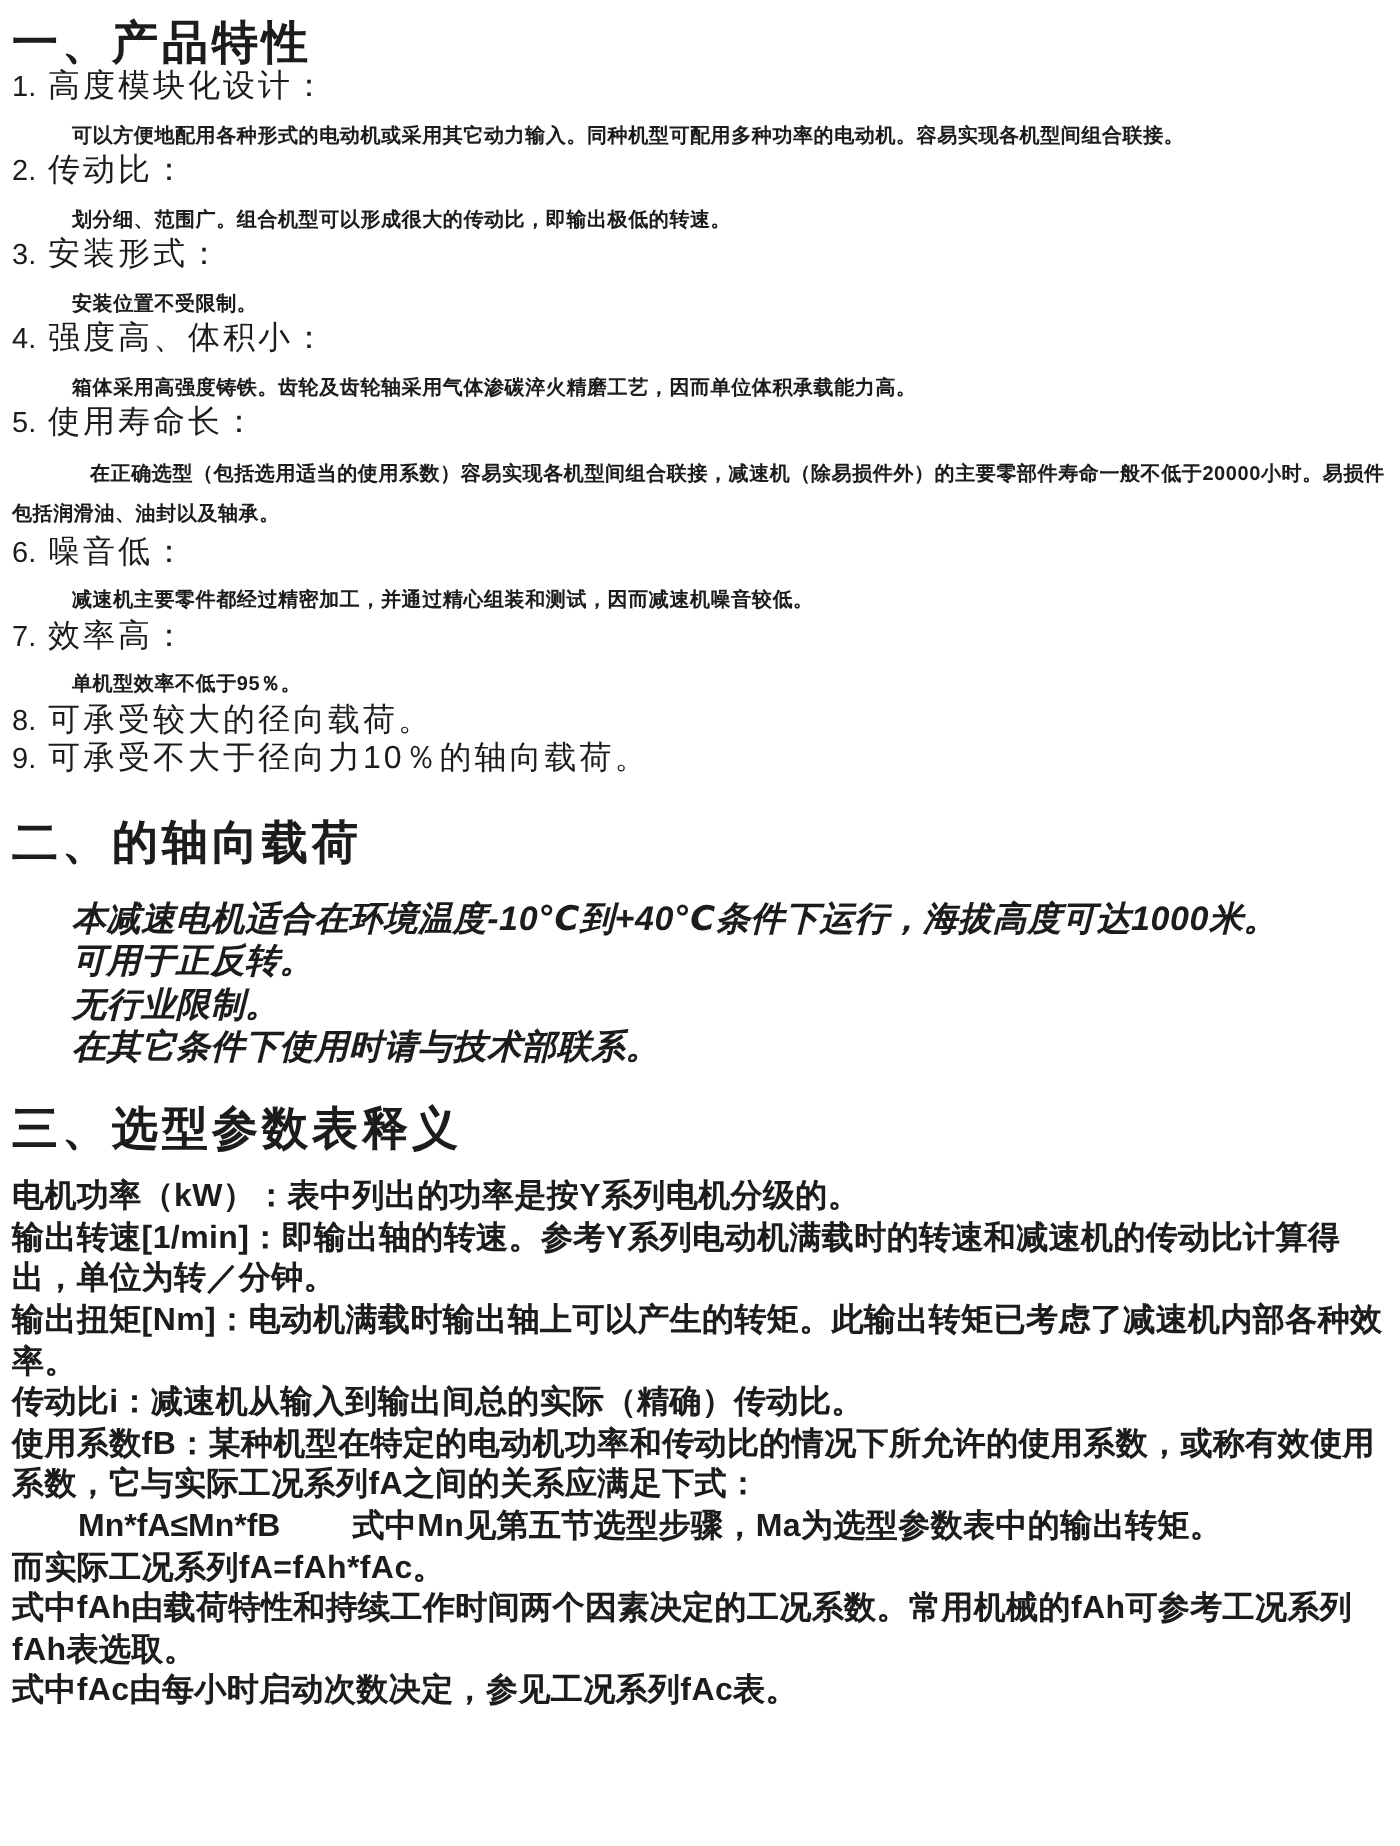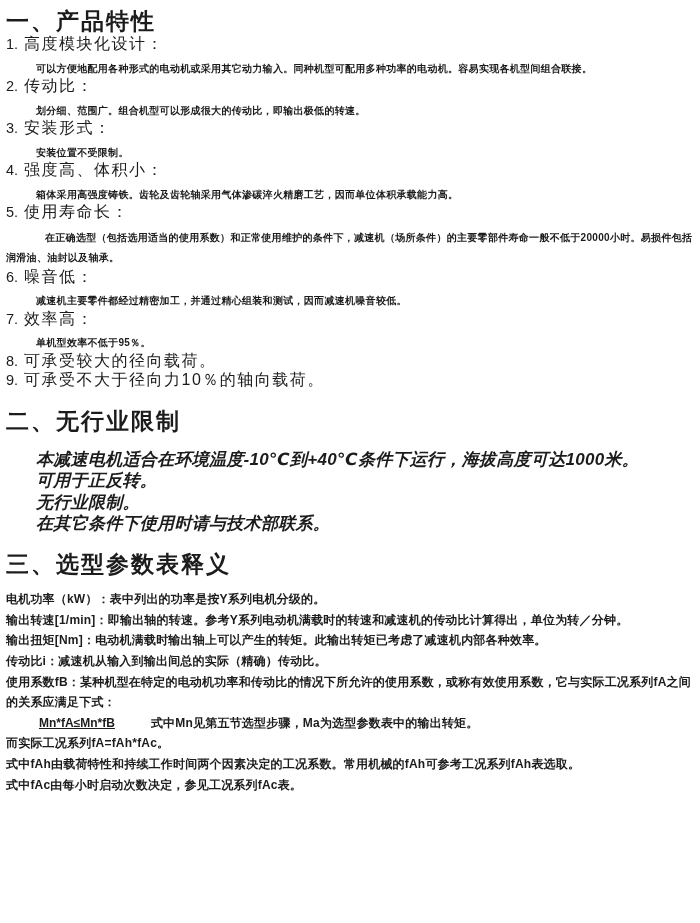"在正确选型（包括选用适当的使用系数）和正常使用维护的条件下，减速机（场所条件）的" p.item-body { text: 和正常使用维护的条件下，减速机（场所条件 -> 容易实现各机型间组合联接，减速机（除易损件外 }
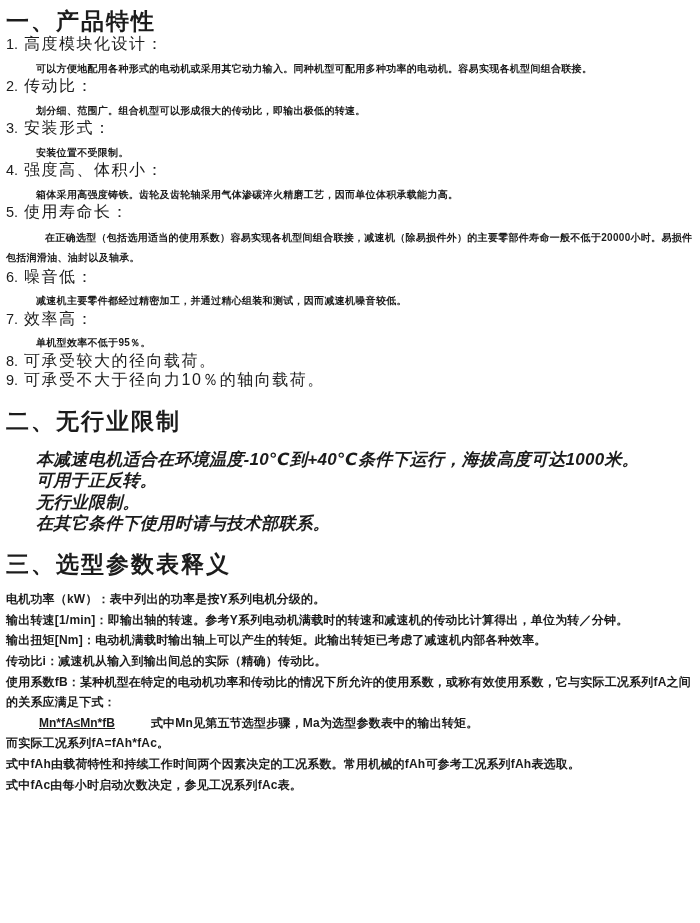"二、无行业限制" h1.h2 { text: 无行业限制 -> 的轴向载荷 }
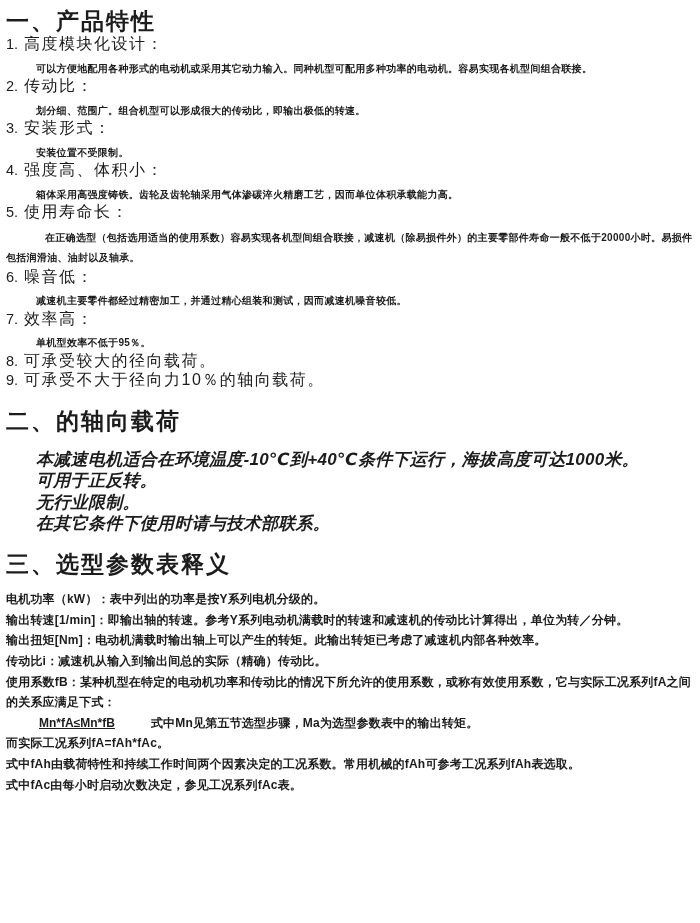"电机功率（kW）：表中列出的功率是按Y系列电机分级的。" .s3p { font-size: 12px -> 16px }
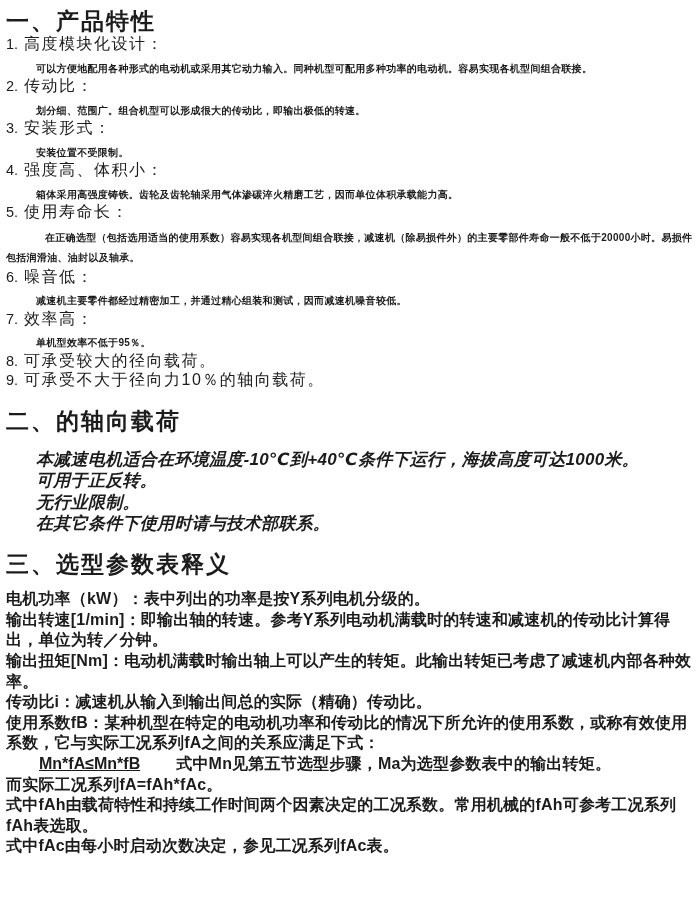"Mn*fA≤Mn*fB" .s3p.formula .expr { text-decoration: underline -> none }
